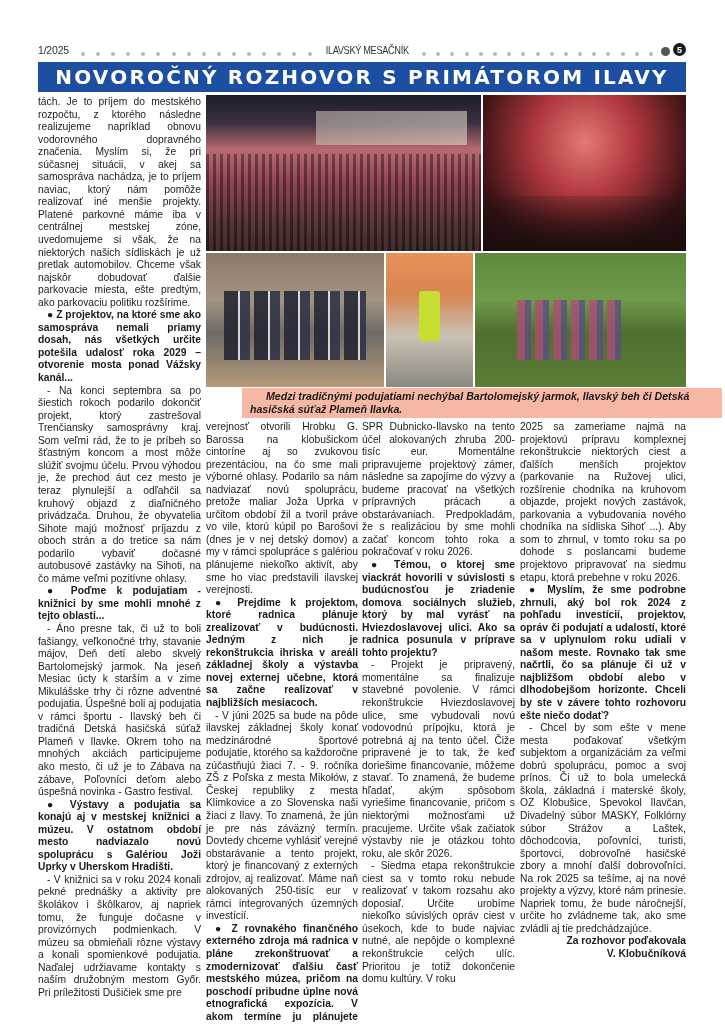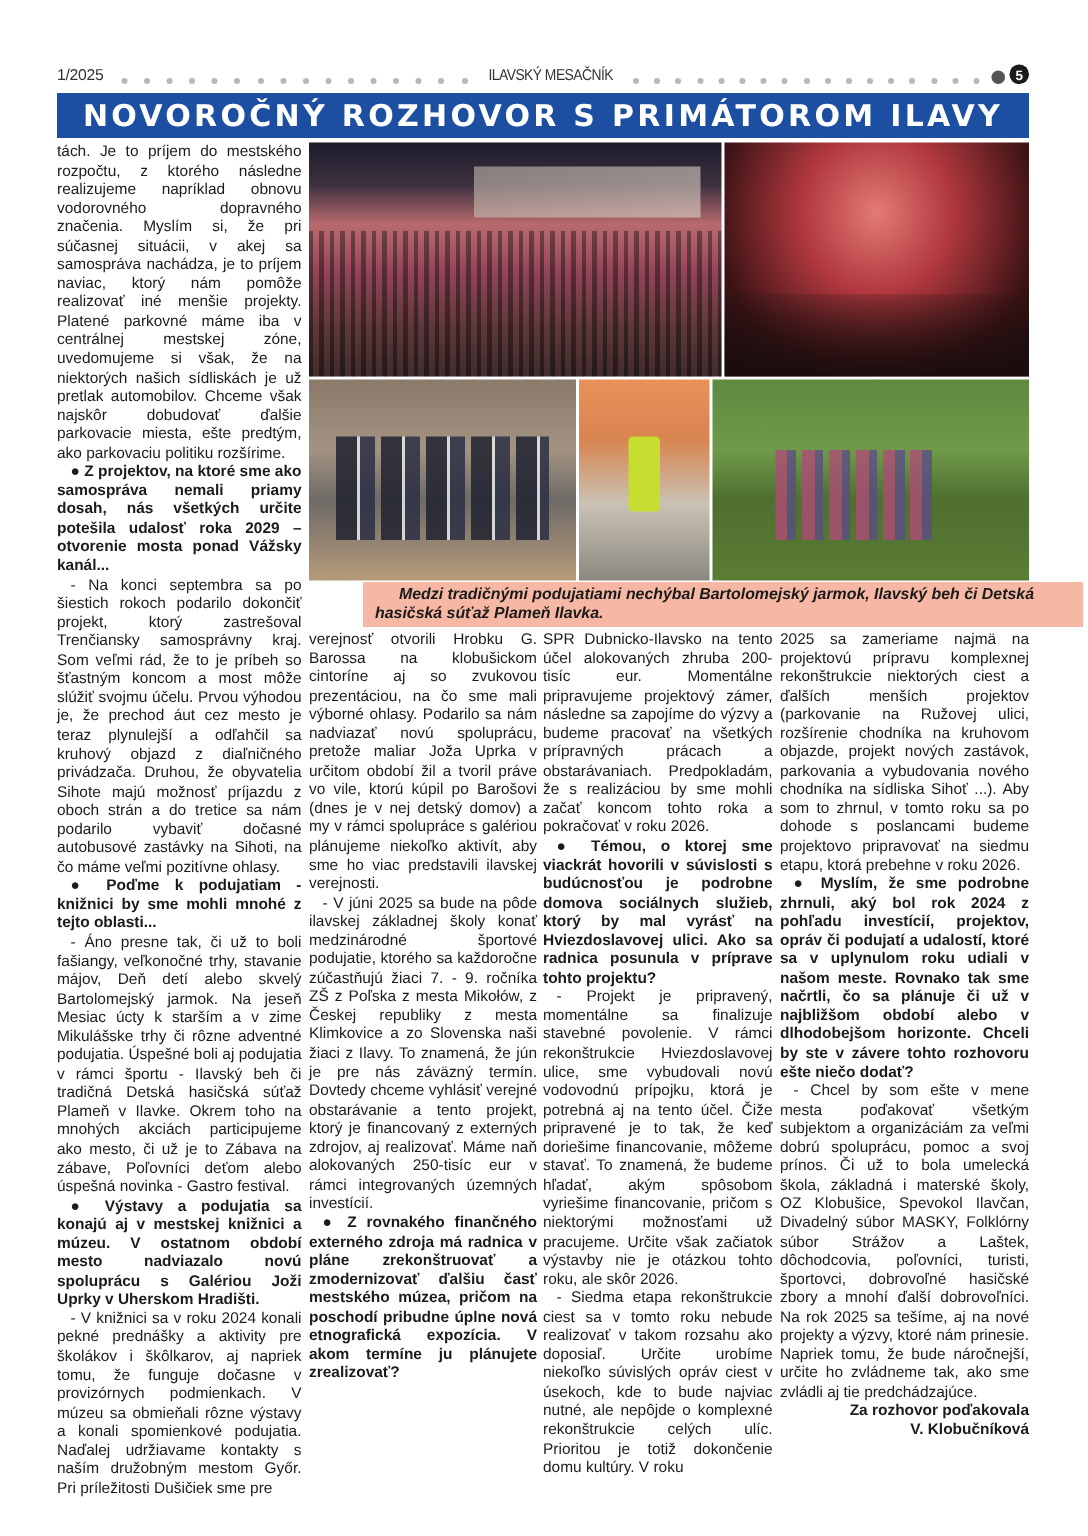"Témou, o ktorej sme viackrát" p.q { text: podrobne -> zriadenie }
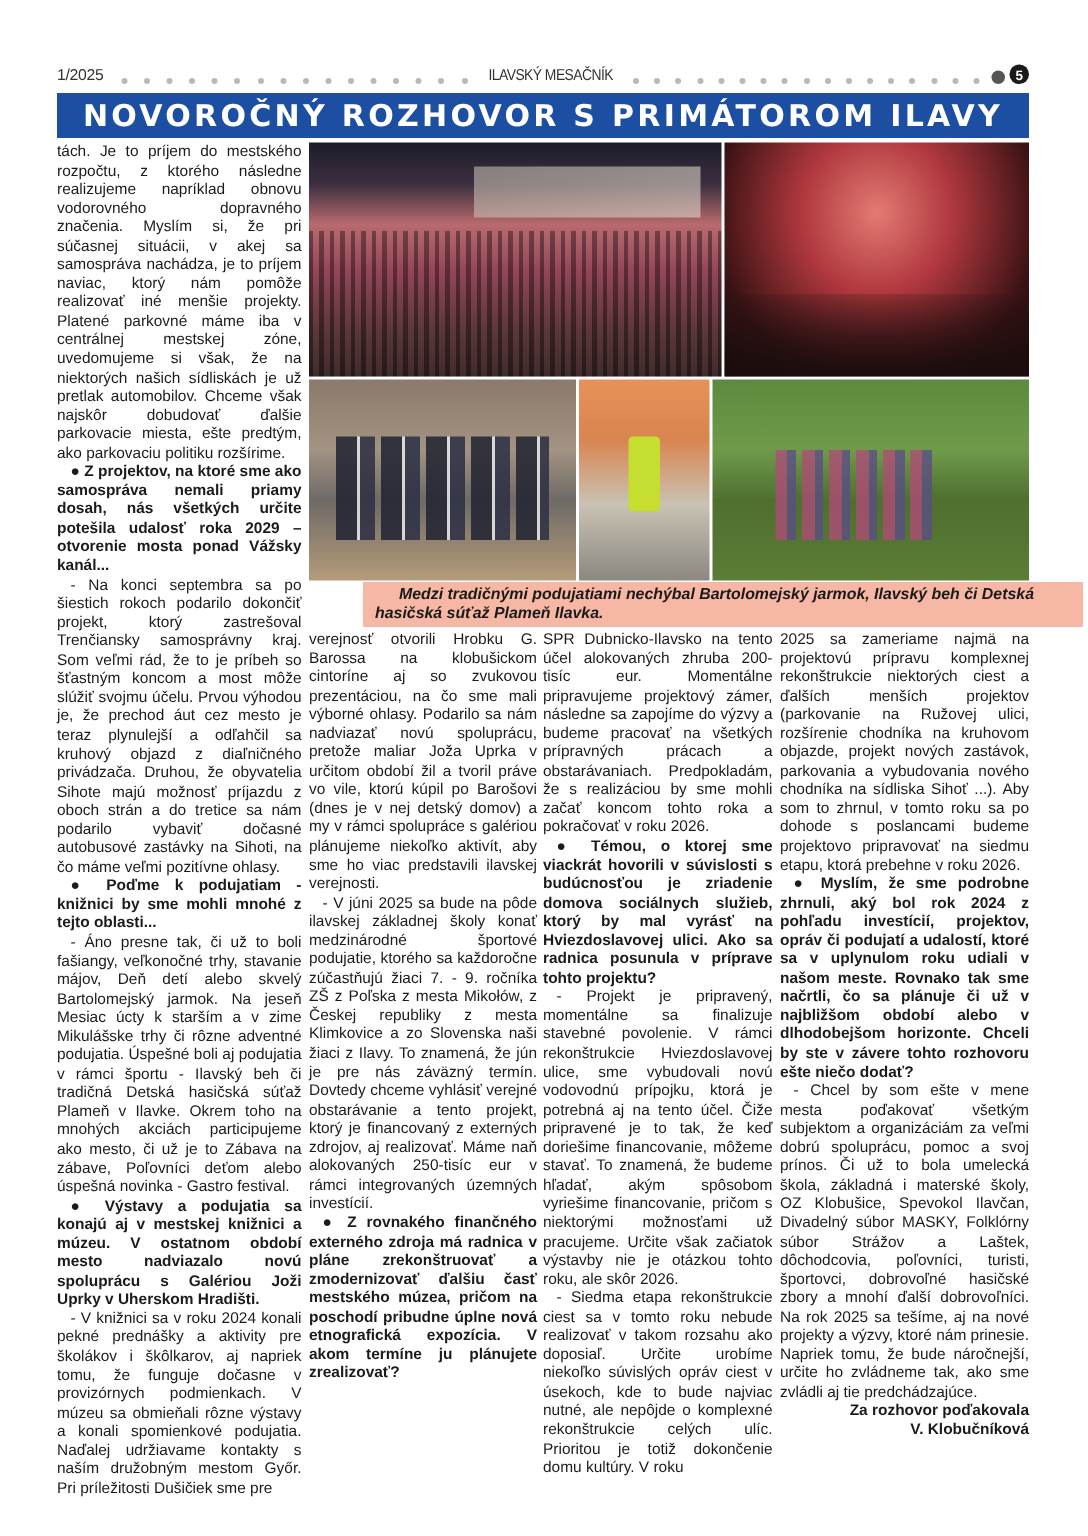"Prejdime k projektom, ktoré radnica" p.q { html: none -> <p>Prejdime k projektom, ktoré radnica plánuje zrealizovať v budúcnosti. Jedným z nich je rekonštrukcia ihriska v areáli základnej školy a výstavba novej externej učebne, ktorá sa začne realizovať v najbližších mesiacoch.</p> }
